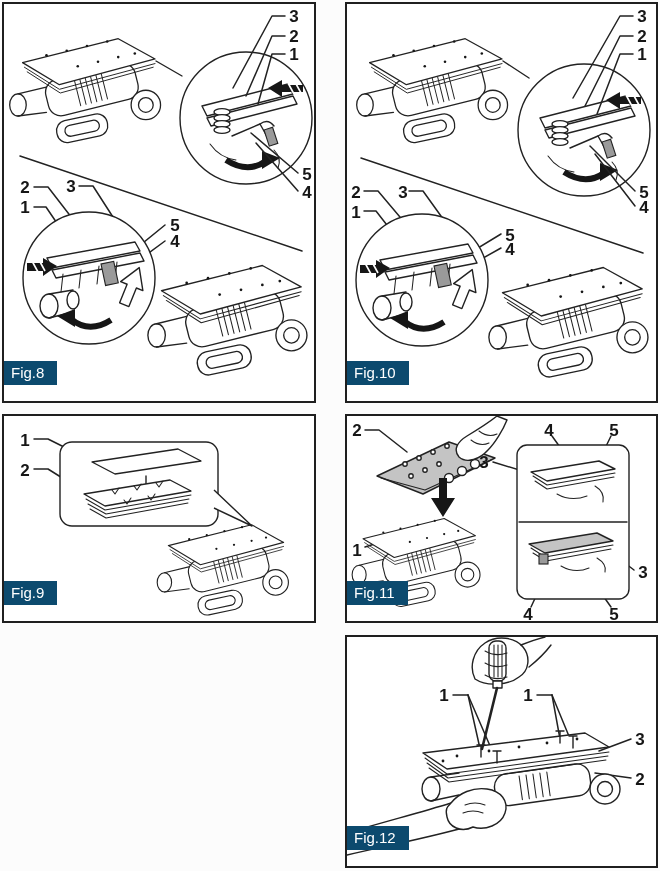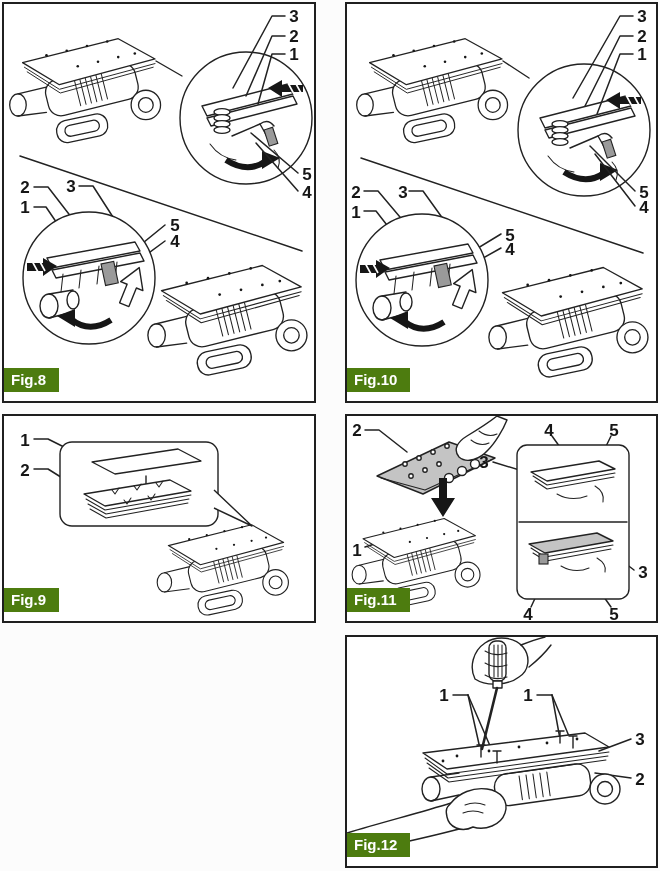"Fig.8" .figlabel { background: #4d7c0f -> #0c4a6e; bottom: 9px -> 16px; font-weight: 700 -> 400 }
